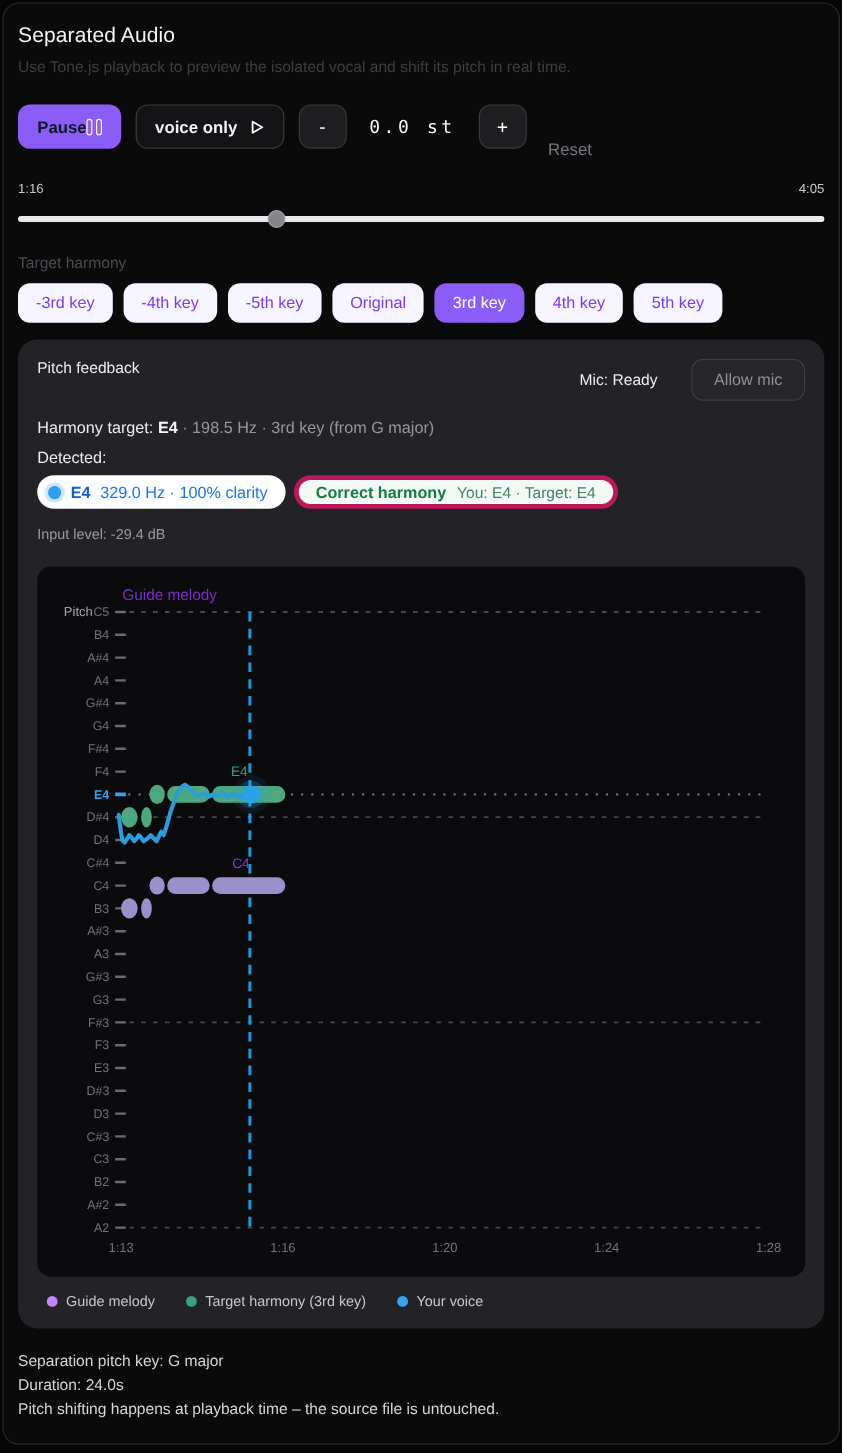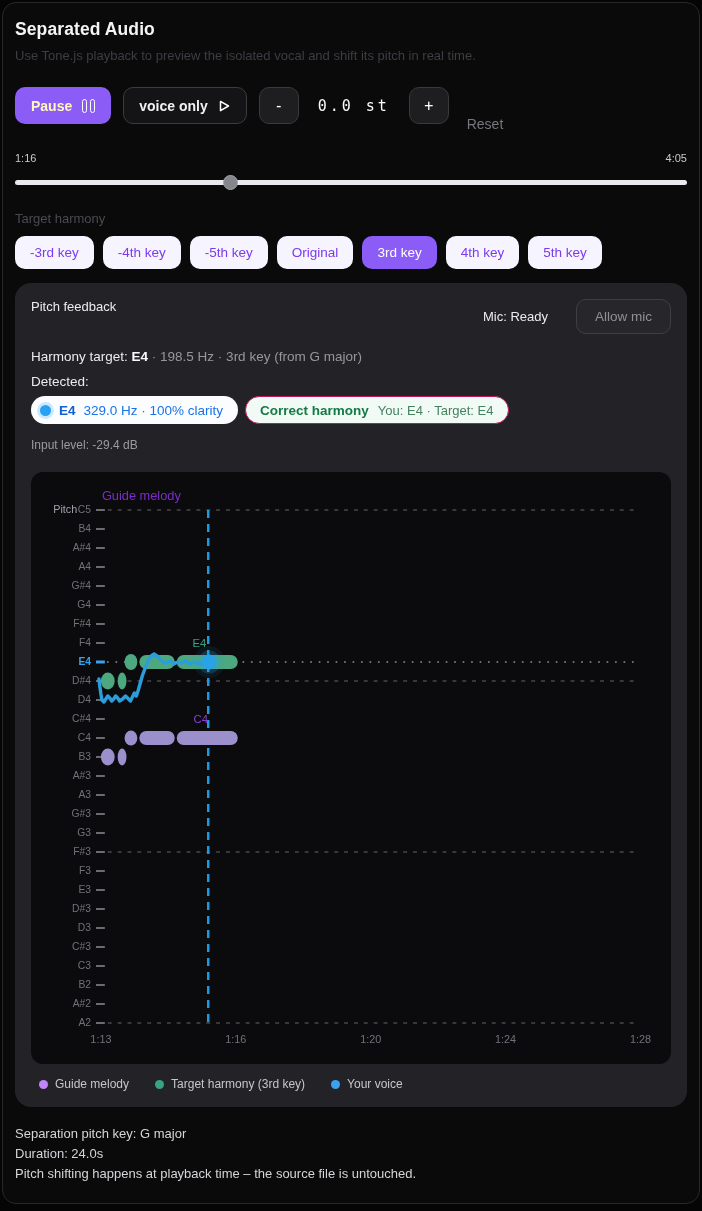"Separated Audio" .page-title { font-weight: 700 -> 400 }
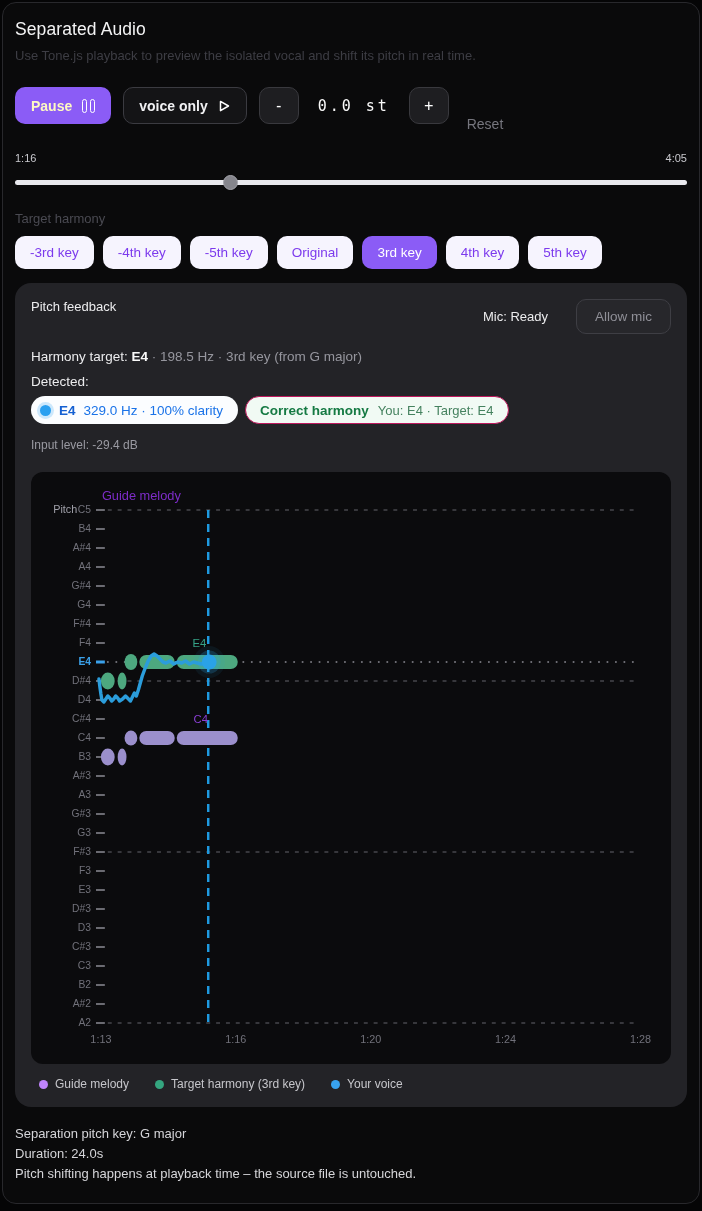"Pause" .btn-pause { color: #fef9c3 -> #0f172a; gap: 10px -> none }
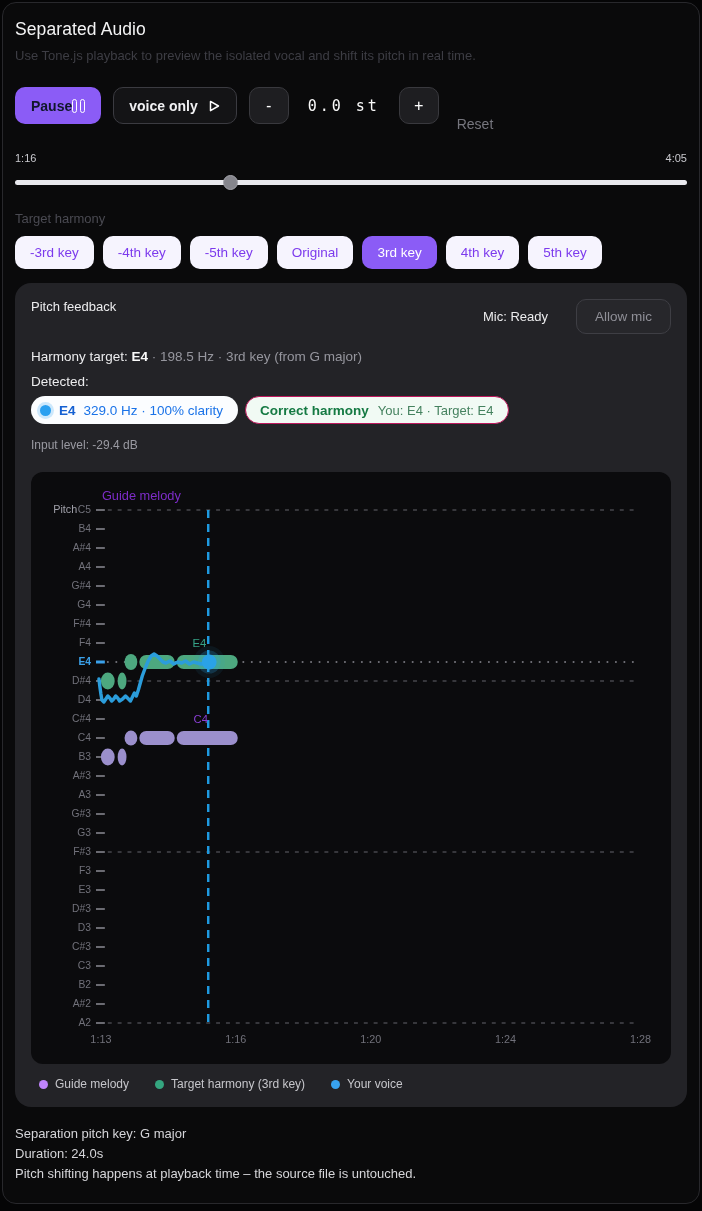"Correct harmony" .badge-harmony { border: 1px solid #be185d -> 4px solid #be185d }
